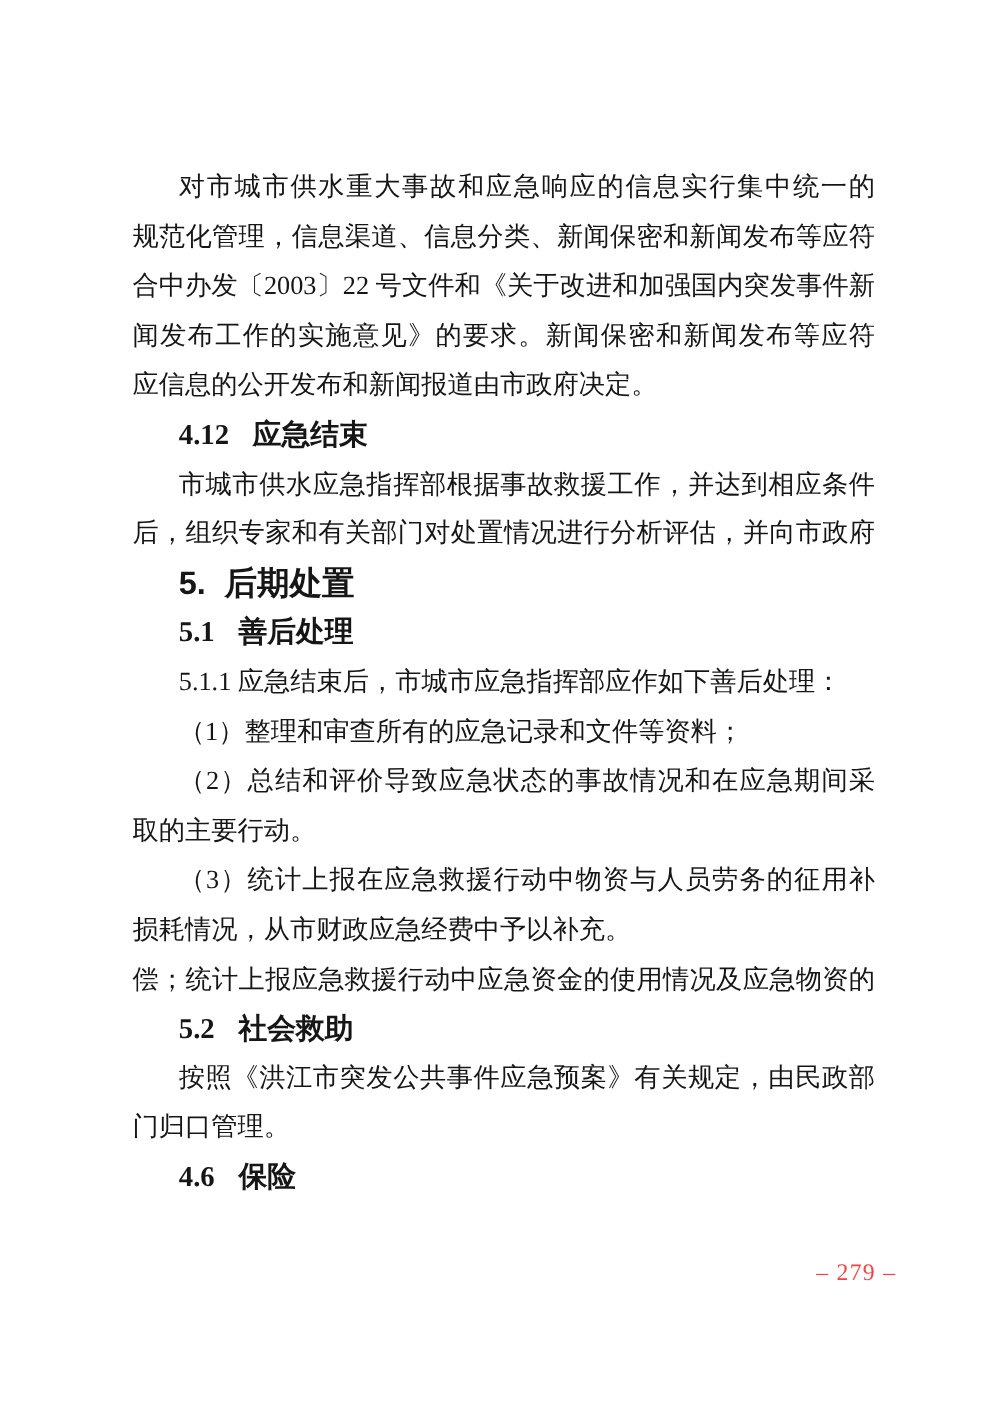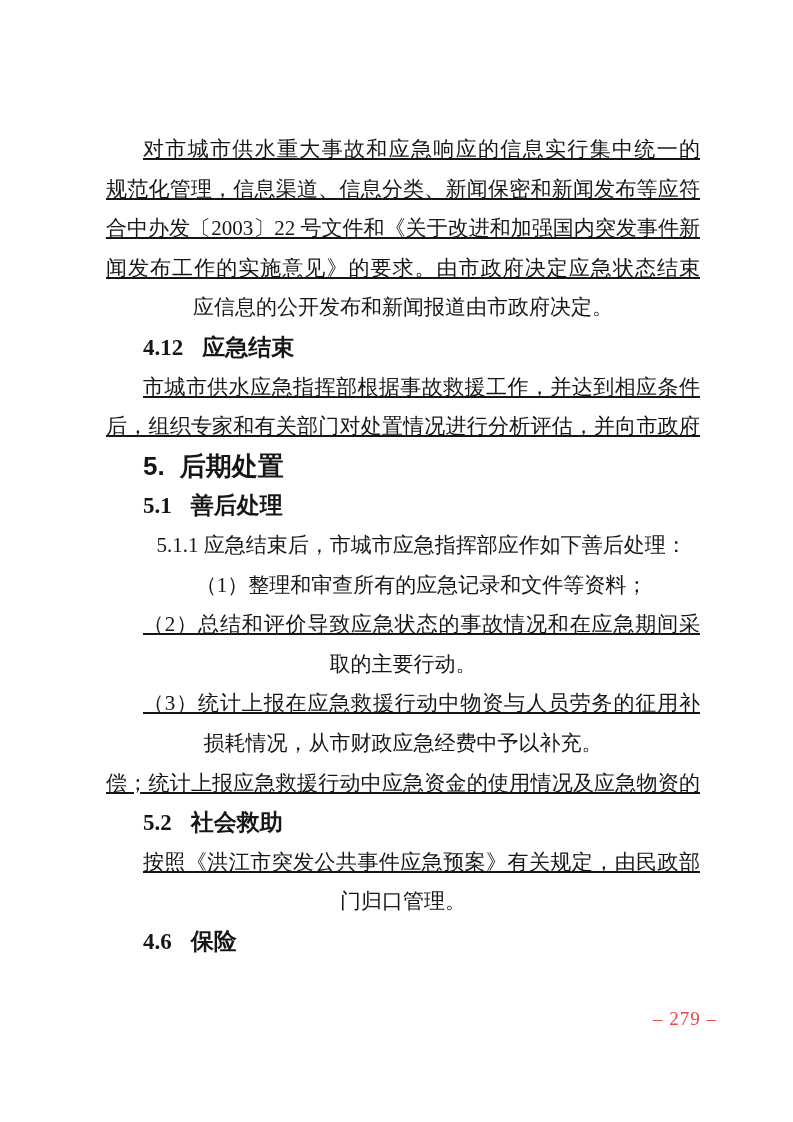"对市城市供水重大事故和应急响应的信息实行集中统一的" .line.fill { text-decoration: underline -> none }
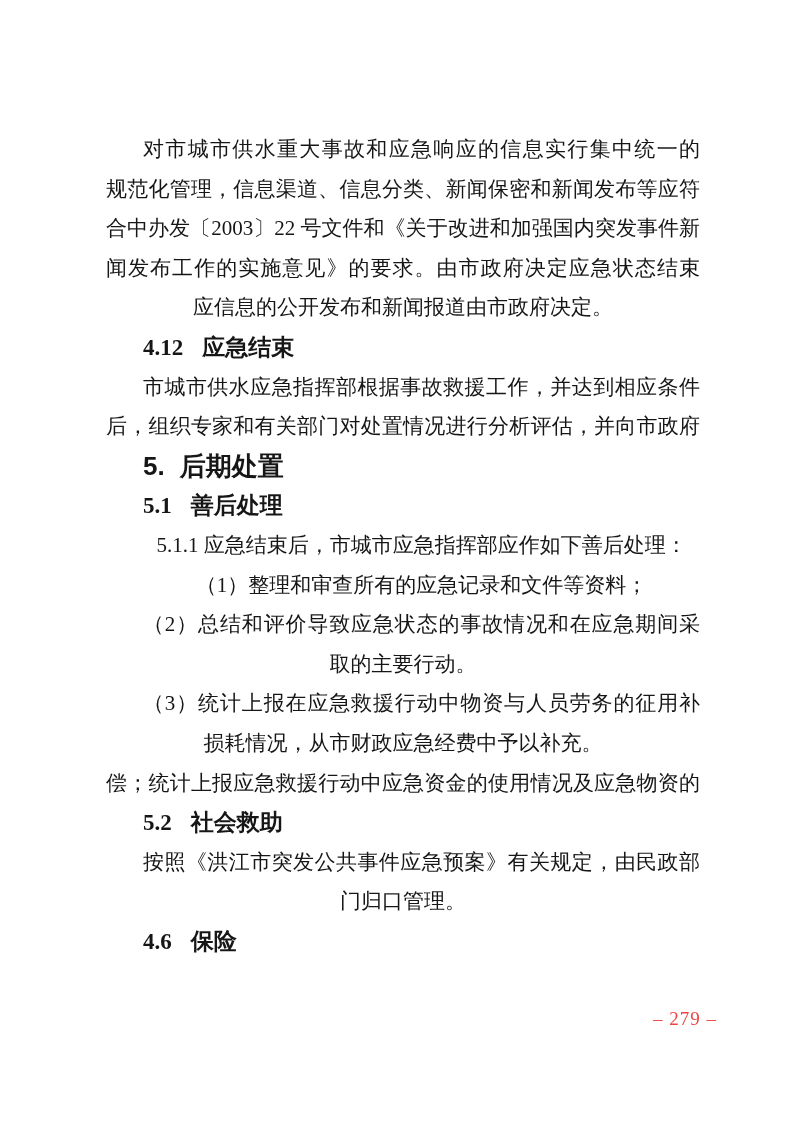"闻发布工作的实施意见》的要求。由市政府决定应急状态结束" span.line { text: 由市政府决定应急状态结束 -> 新闻保密和新闻发布等应符 }
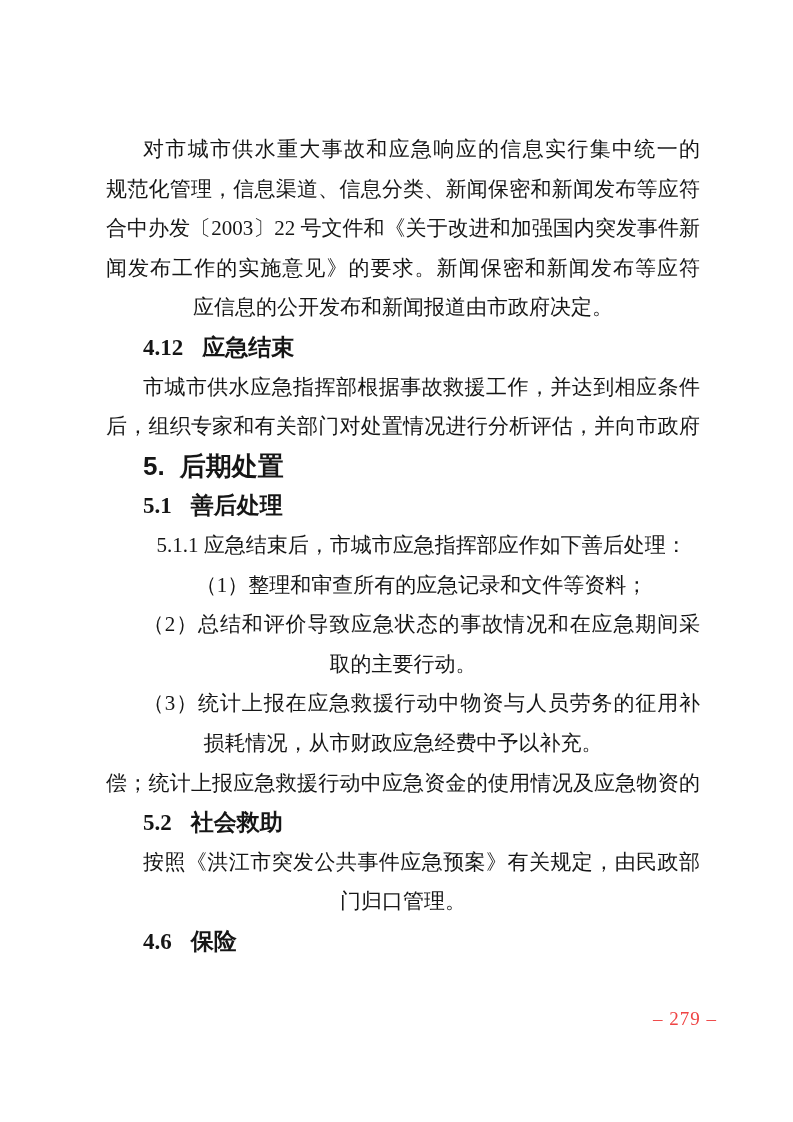"应信息的公开发布和新闻报道由市政府决定。" .line { text-align: center -> none }
